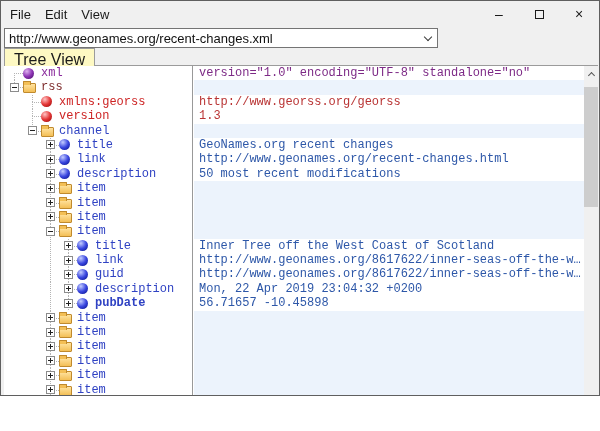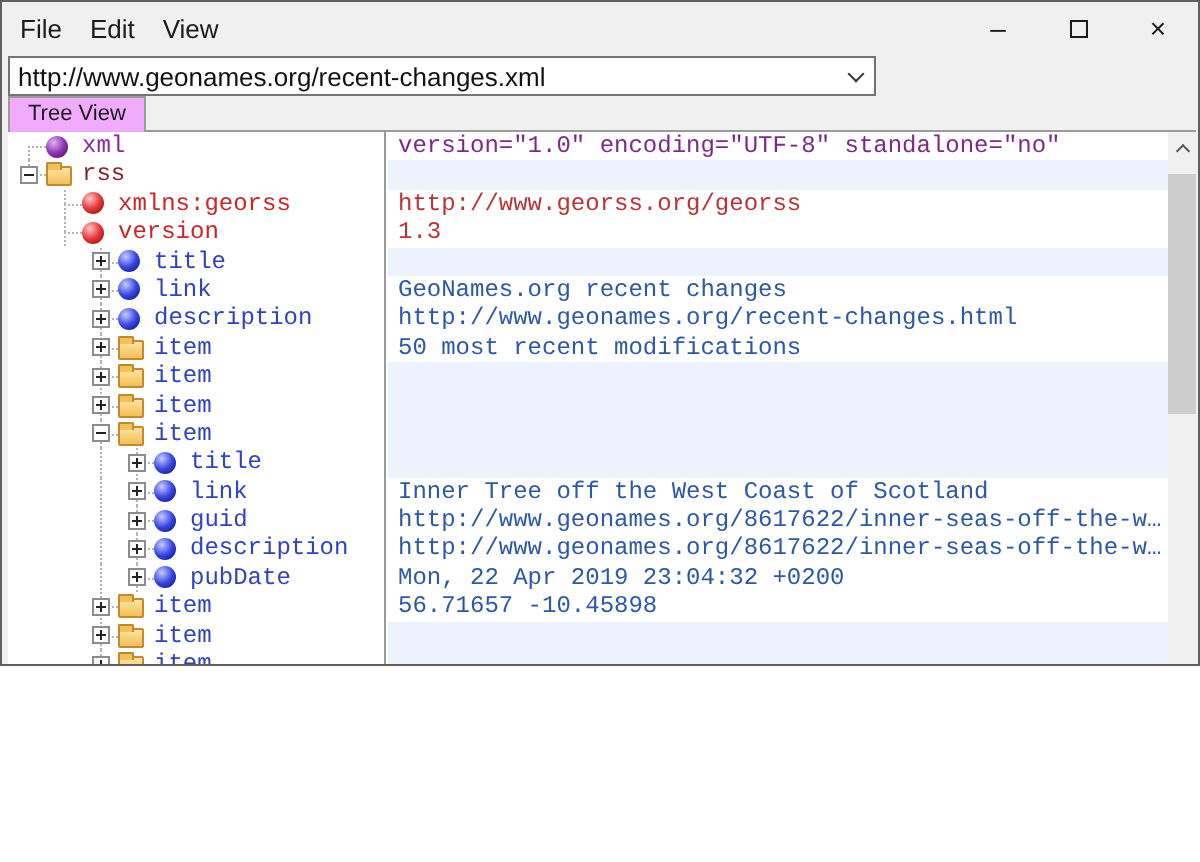"File" .window { height: 333px -> 396px }
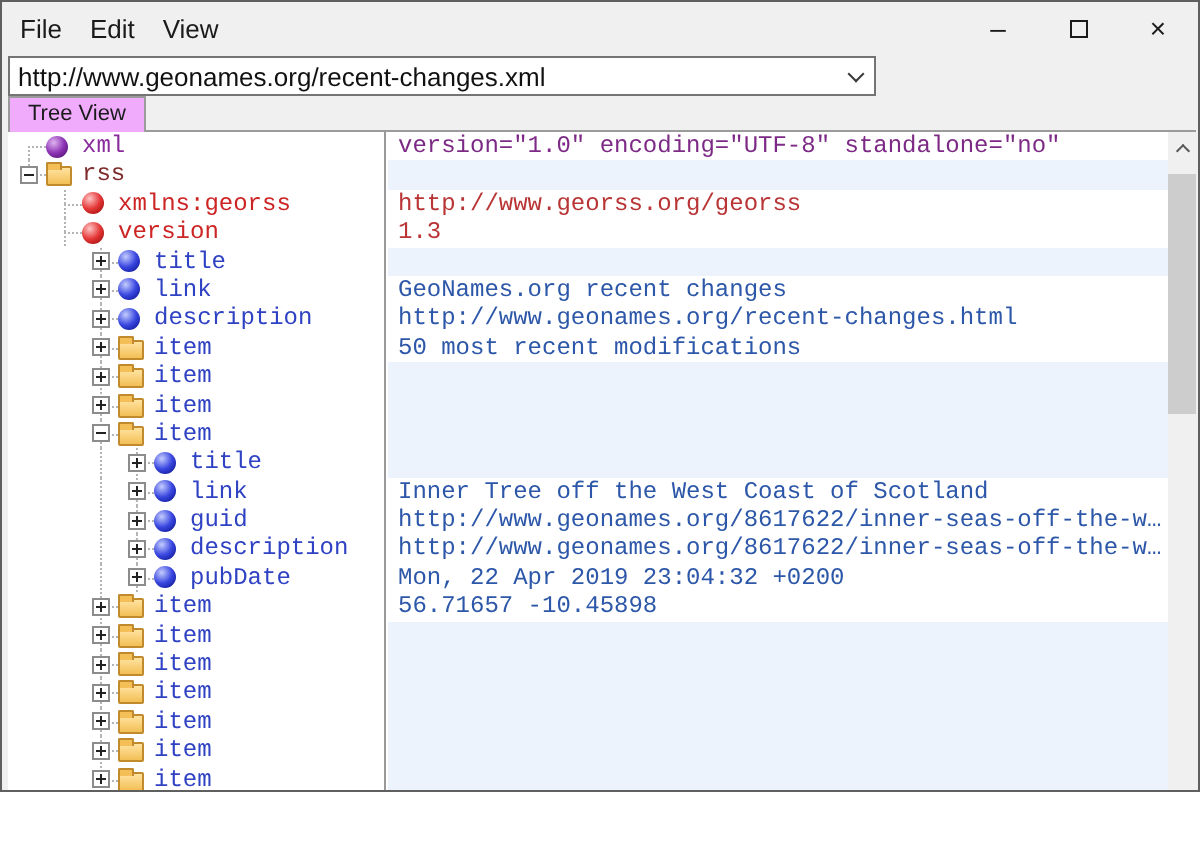"Tree View" .tab { background: #f0abfc -> #fef9c3; font-size: 11px -> 16px }
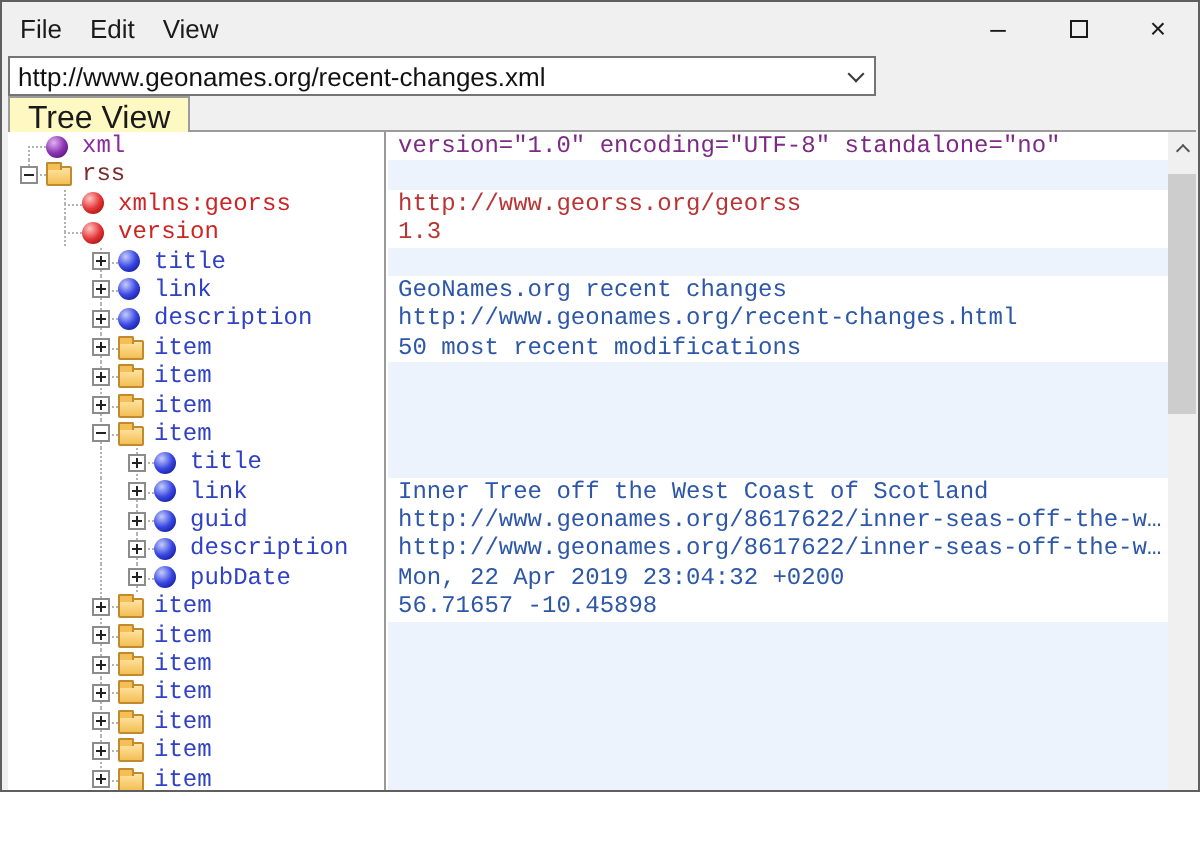"channel" div.tree-row { html: none -> <div> <span></span> <span></span> <span></span> <span></span> <span>channel</span> </div> }
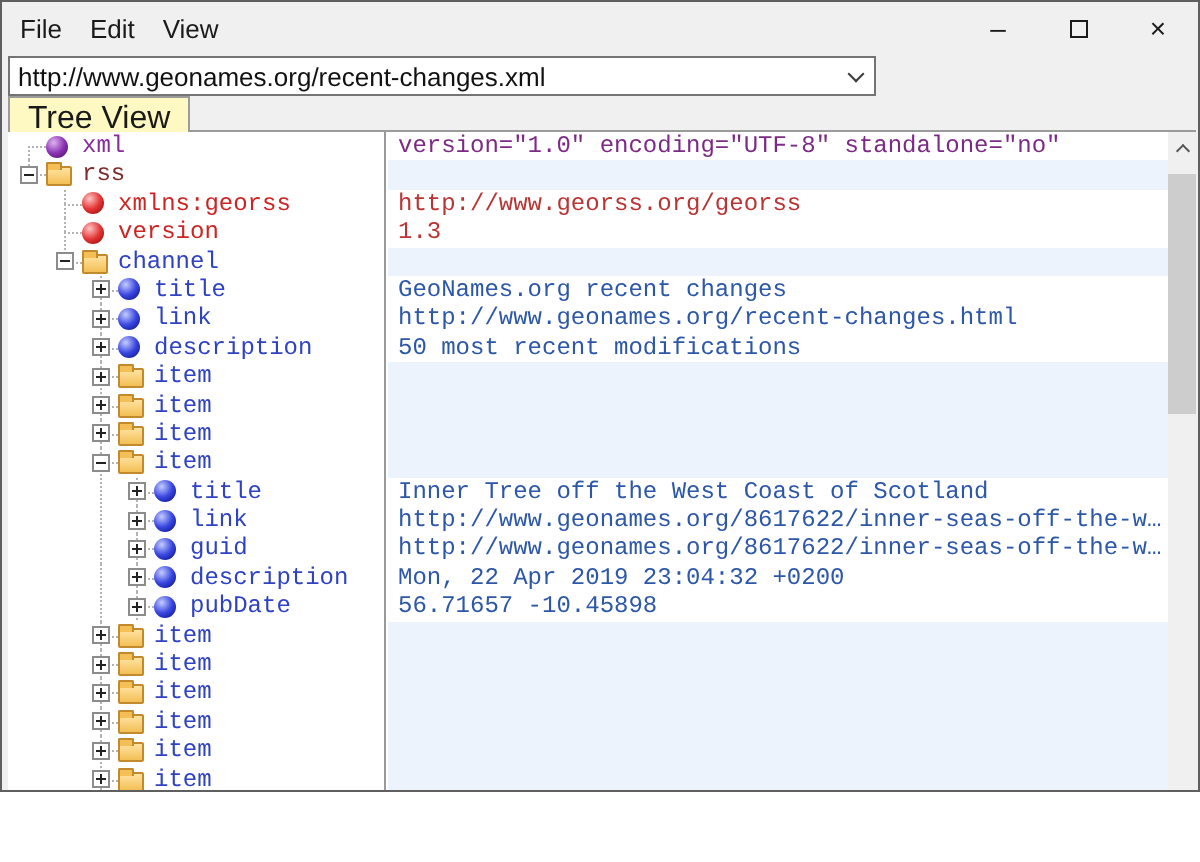"pubDate" span.node-label { font-weight: none -> bold }
